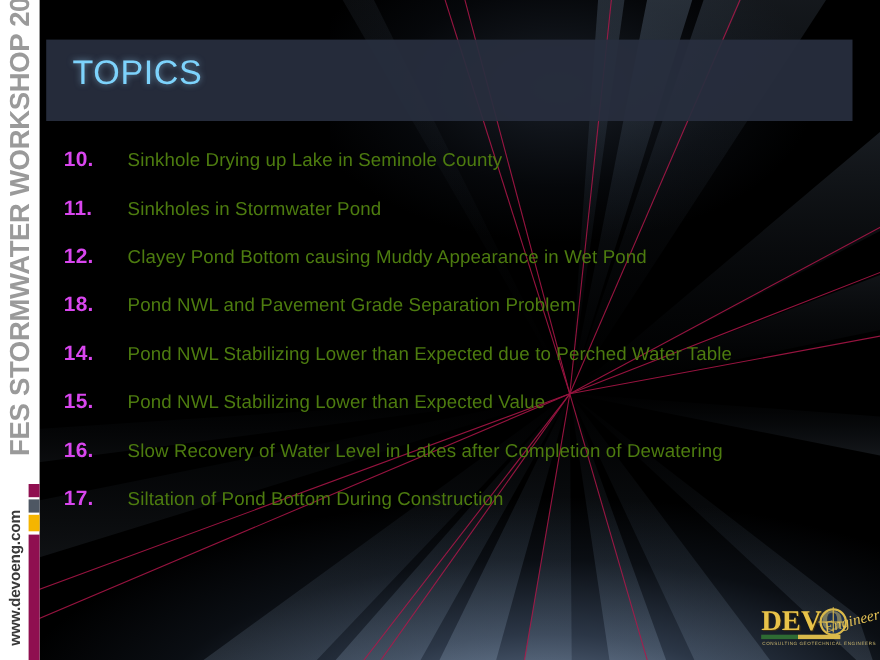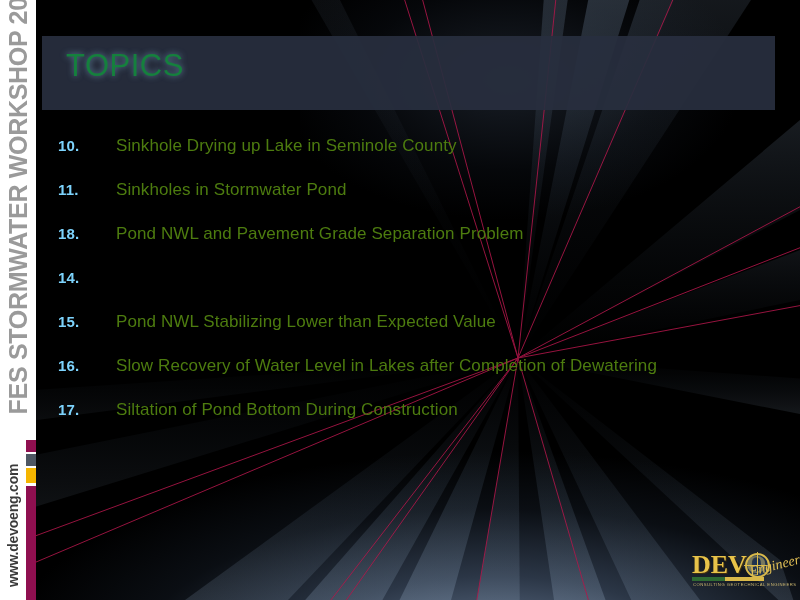"TOPICS" .title-text { color: #15803d -> #7dd3fc }
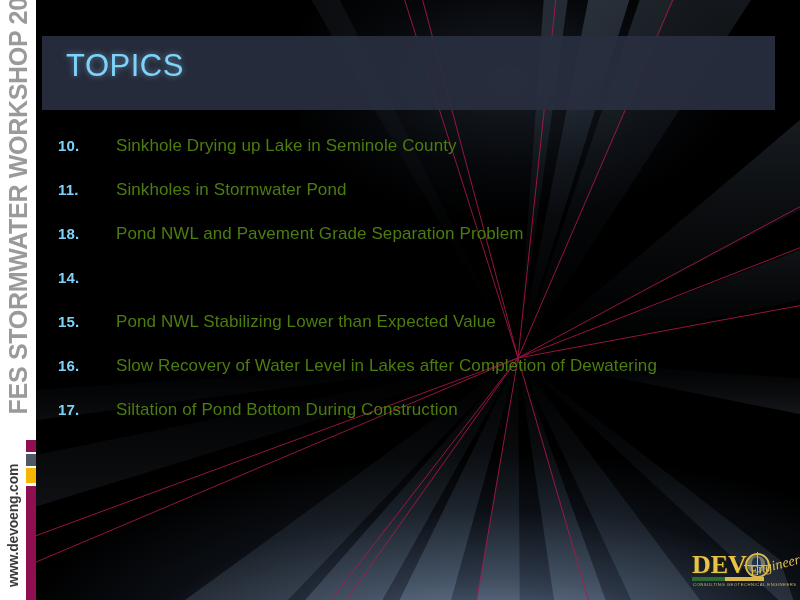"10." .topic-num { color: #7dd3fc -> #d946ef; font-size: 15px -> 19px }
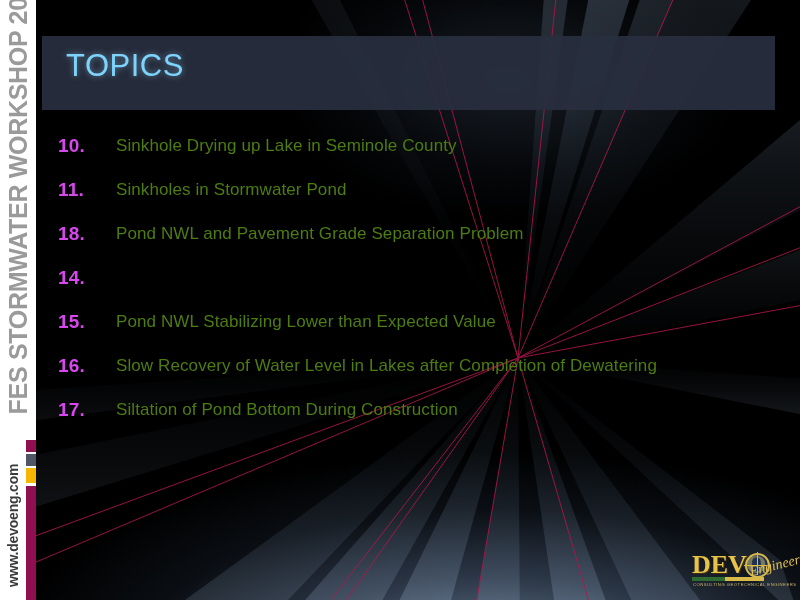"12." div.topic-row { html: none -> <div> <span>12.</span> <span>Clayey Pond Bottom causing Muddy Appearance in Wet Pond</span> </div> }
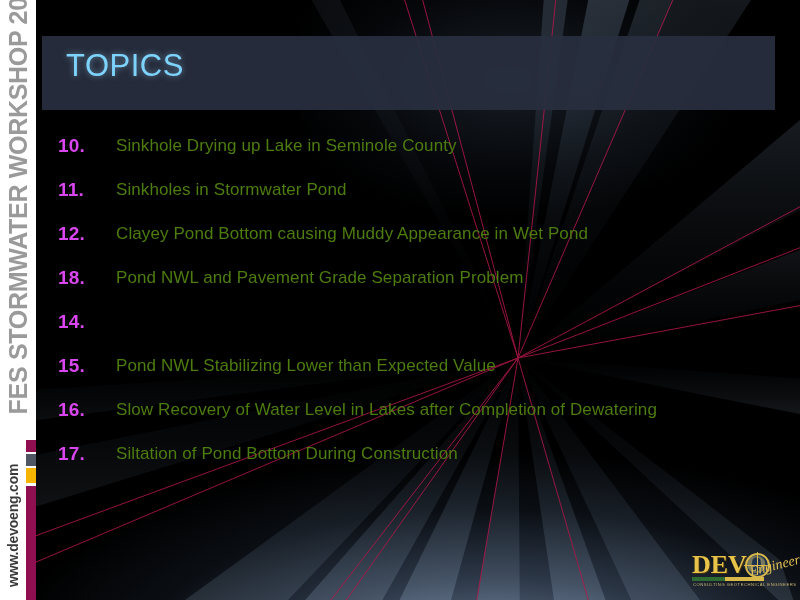"Pond NWL Stabilizing Lower than Expected due" span.topic-label { html: none -> <span>Pond NWL Stabilizing Lower than Expected due to Perched Water Table</span> }
